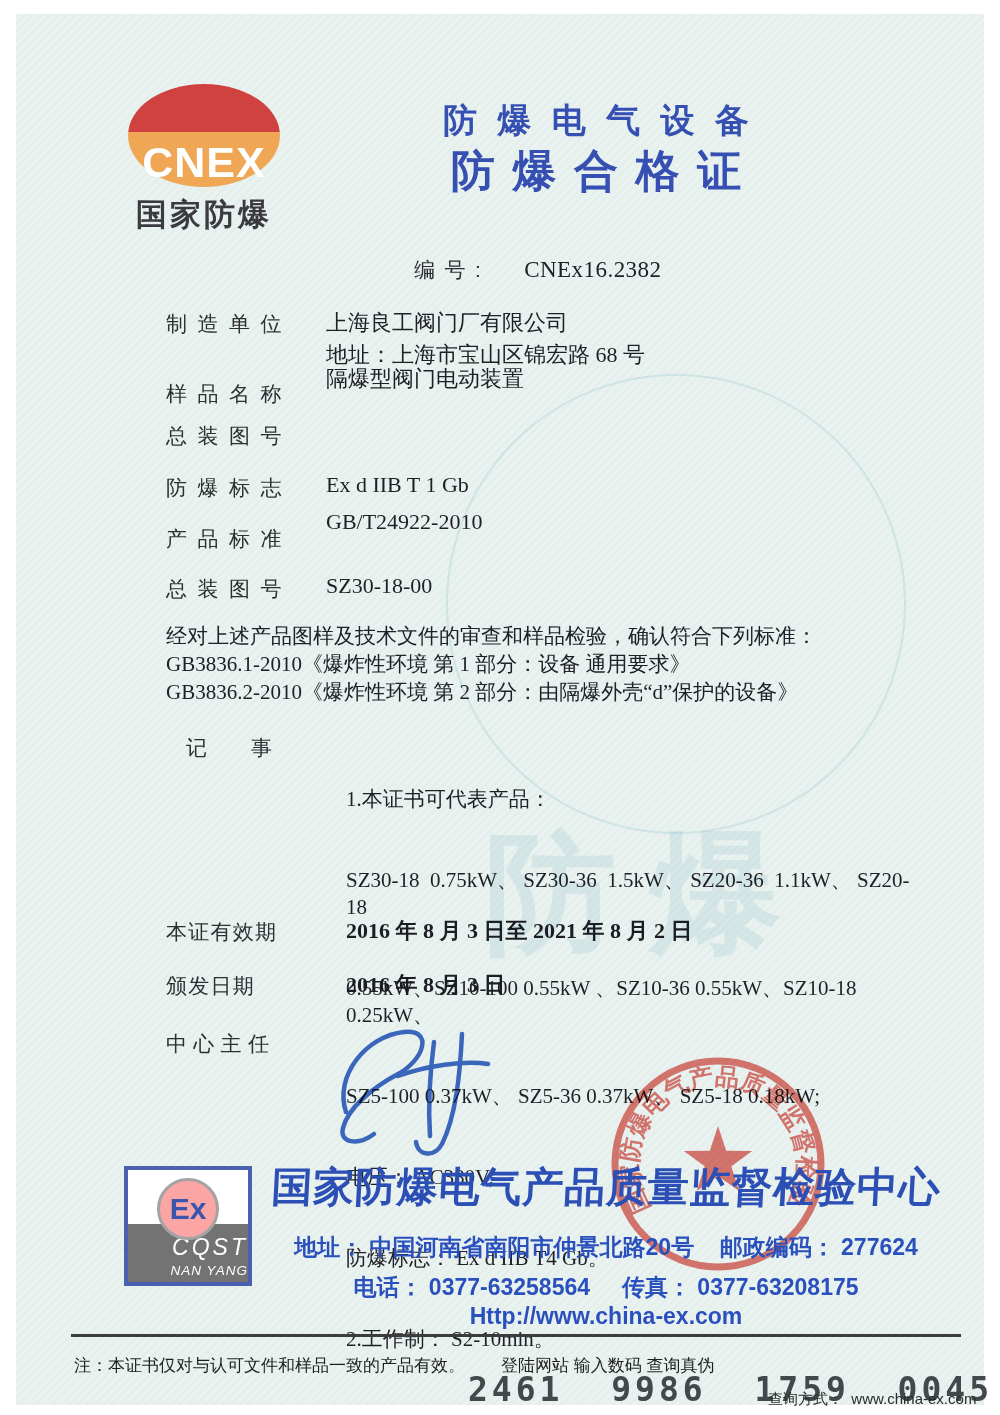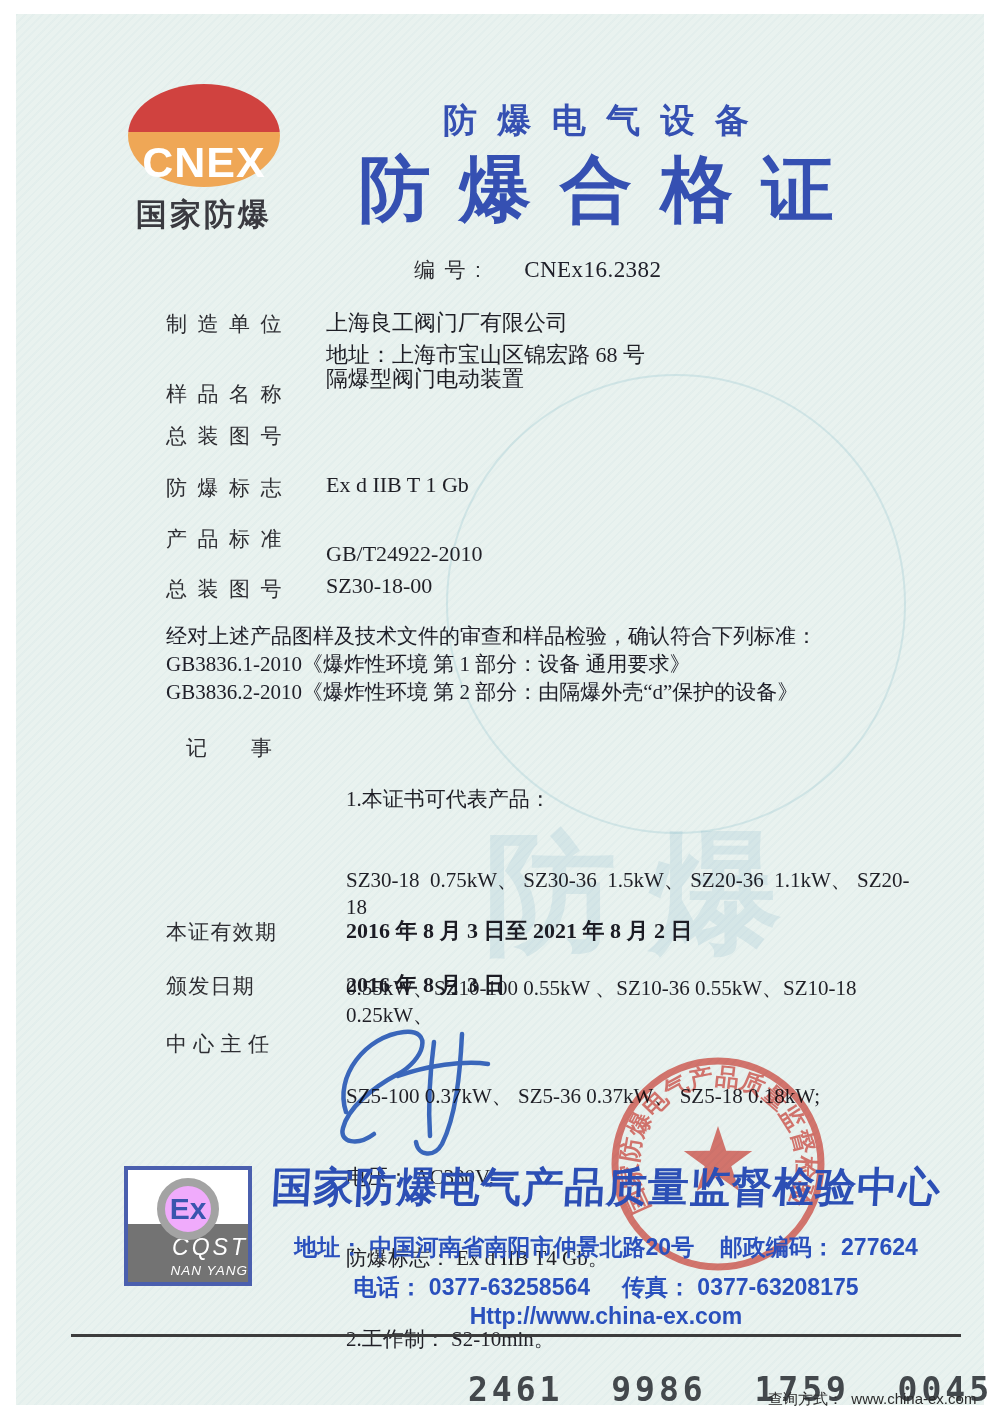"防爆合格证" .title { font-size: 72px -> 44px }
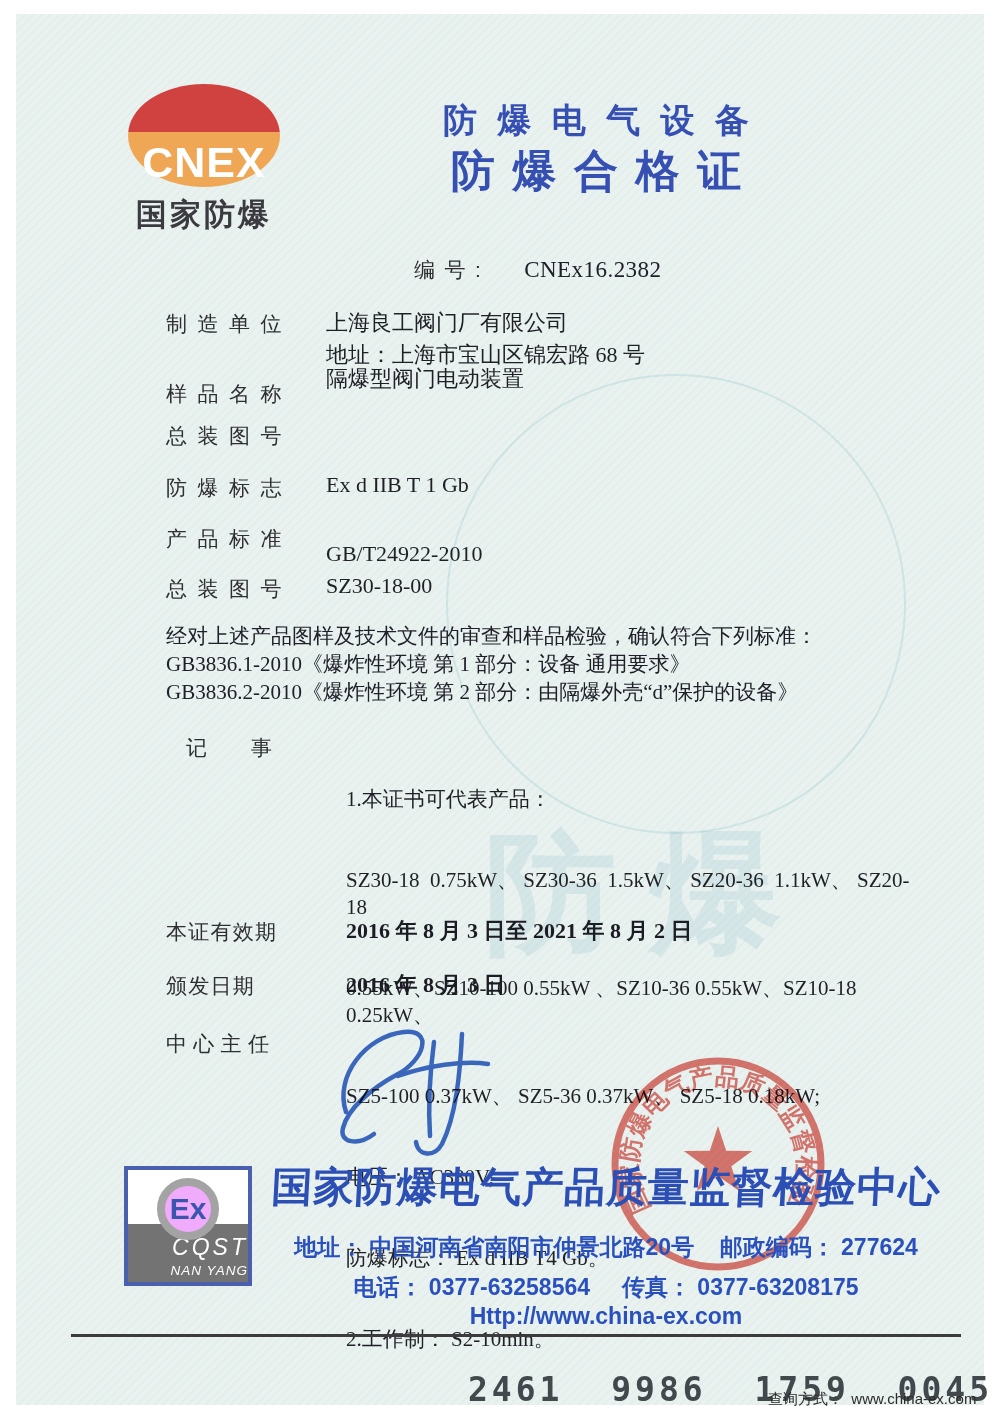"GB/T24922-2010" div.abs { top: 527px -> 495px }
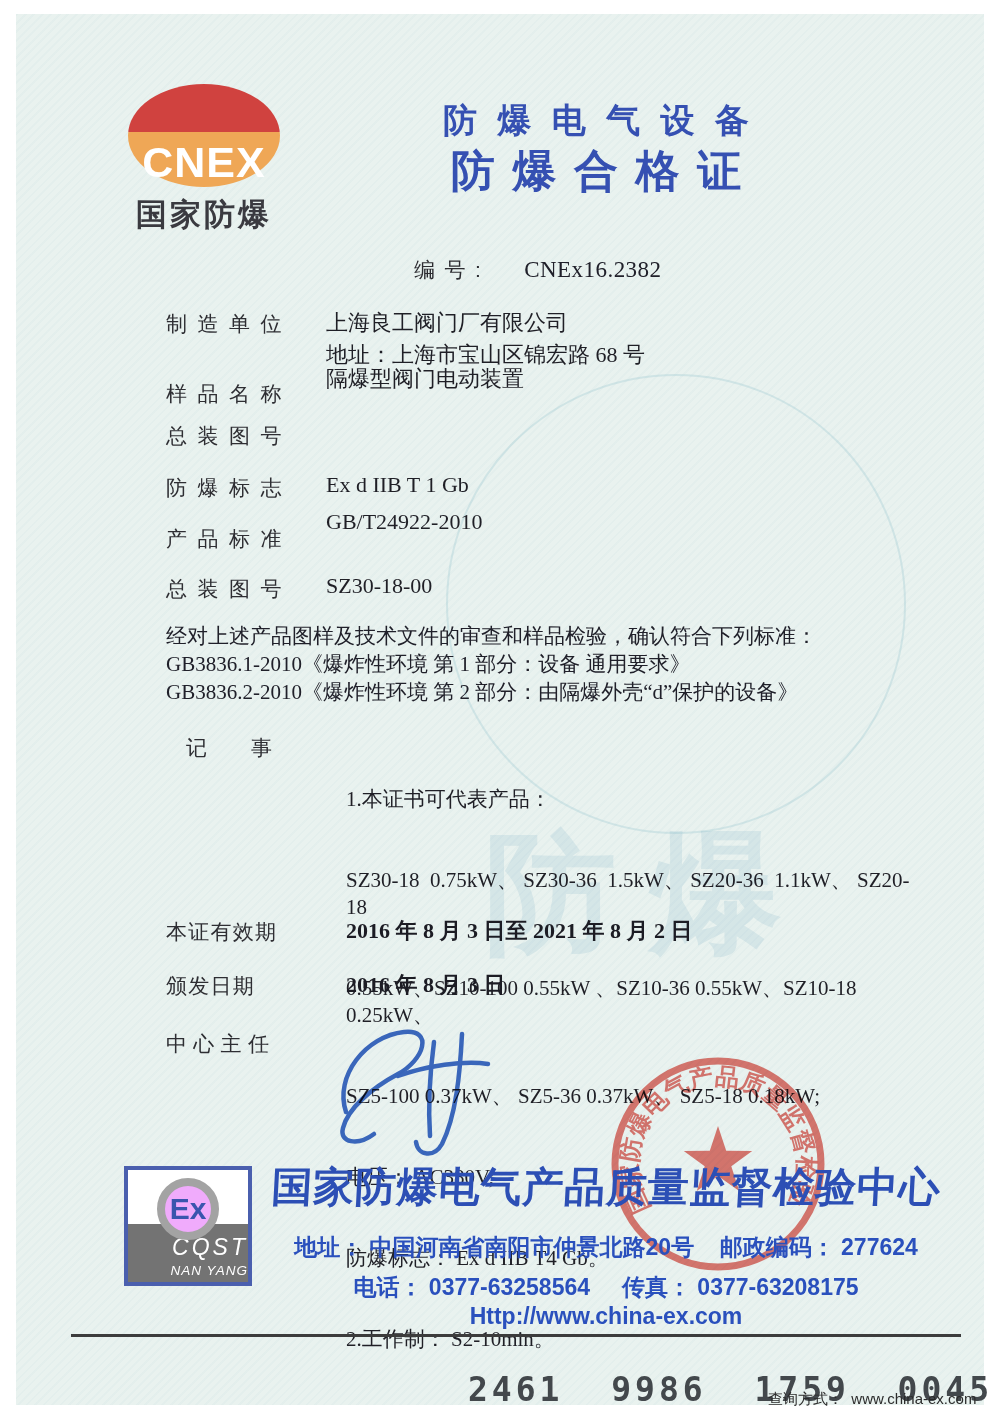"Ex" .org-logo .circle { background: #f0abfc -> #fca5a5; border: 8px solid #a3a3a3 -> 3px solid #a3a3a3 }
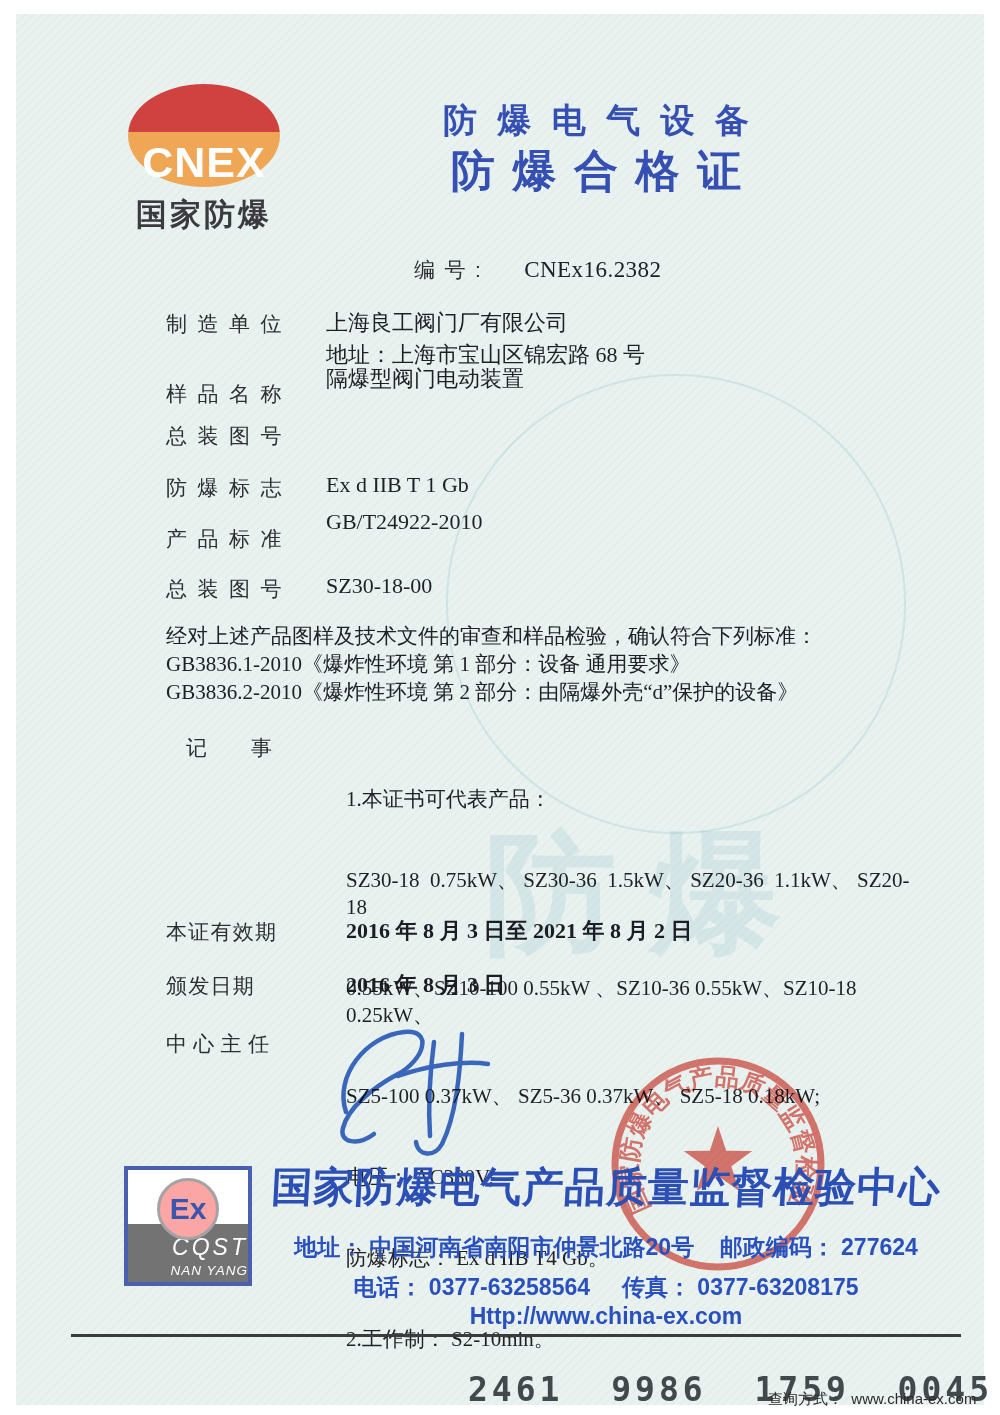"注：本证书仅对与认可文件和样品一致的产品有效。 登陆网站 输入数码 查询真伪" div.abs { html: none -> <div> <span>注：本证书仅对与认可文件和样品一致的产品有效。</span><span></span><span>登陆网站 输入数码 查询真伪</span> </div> }
